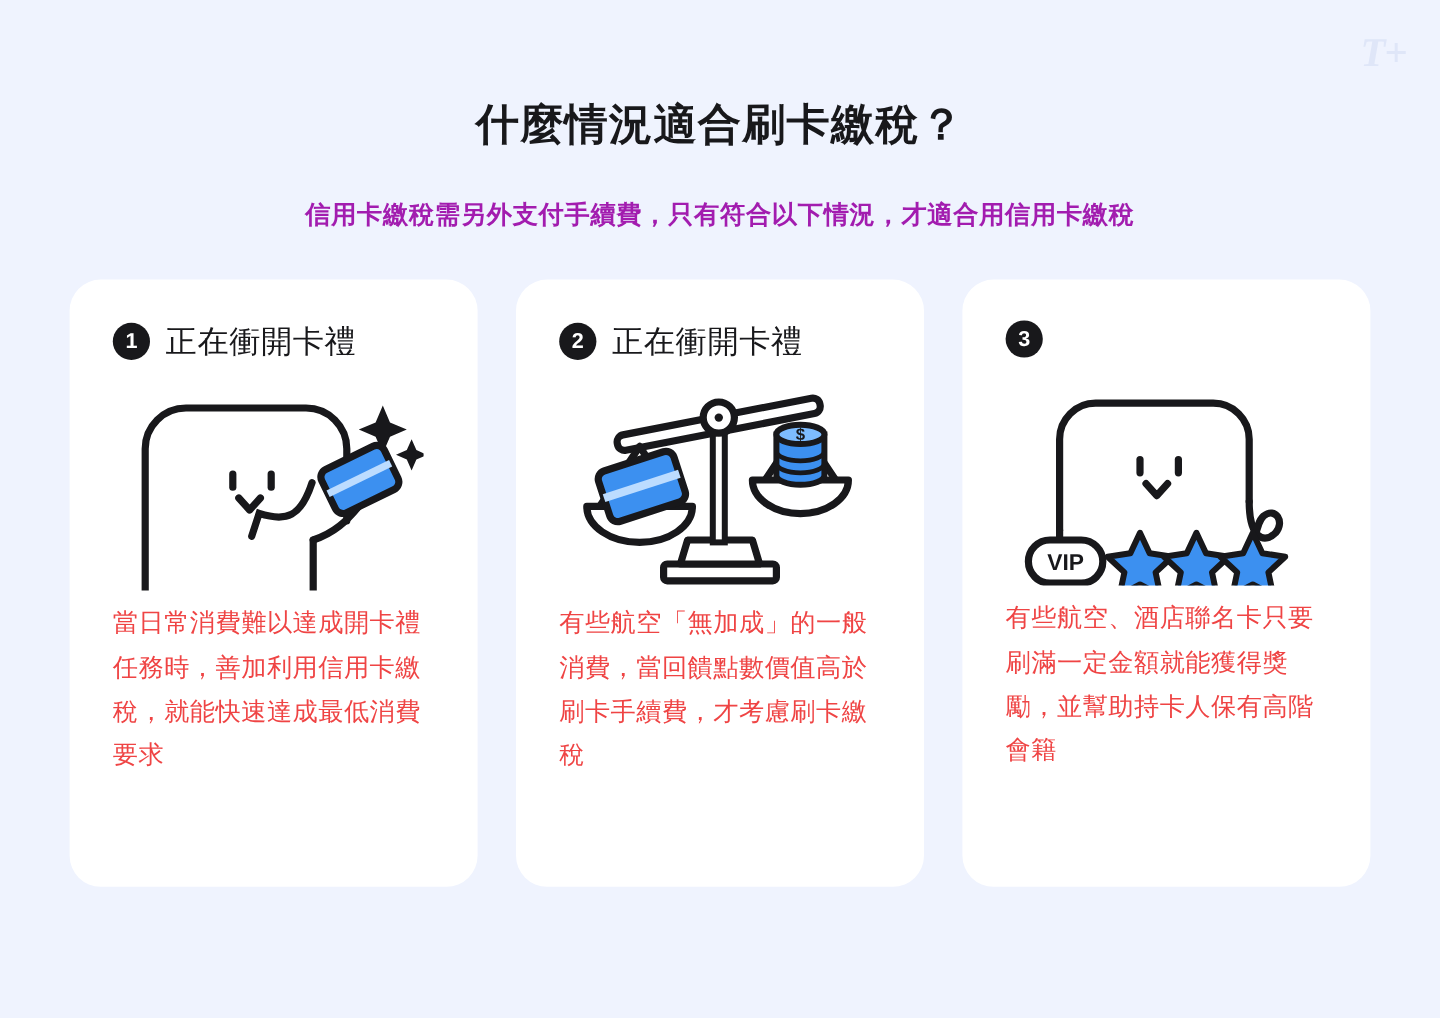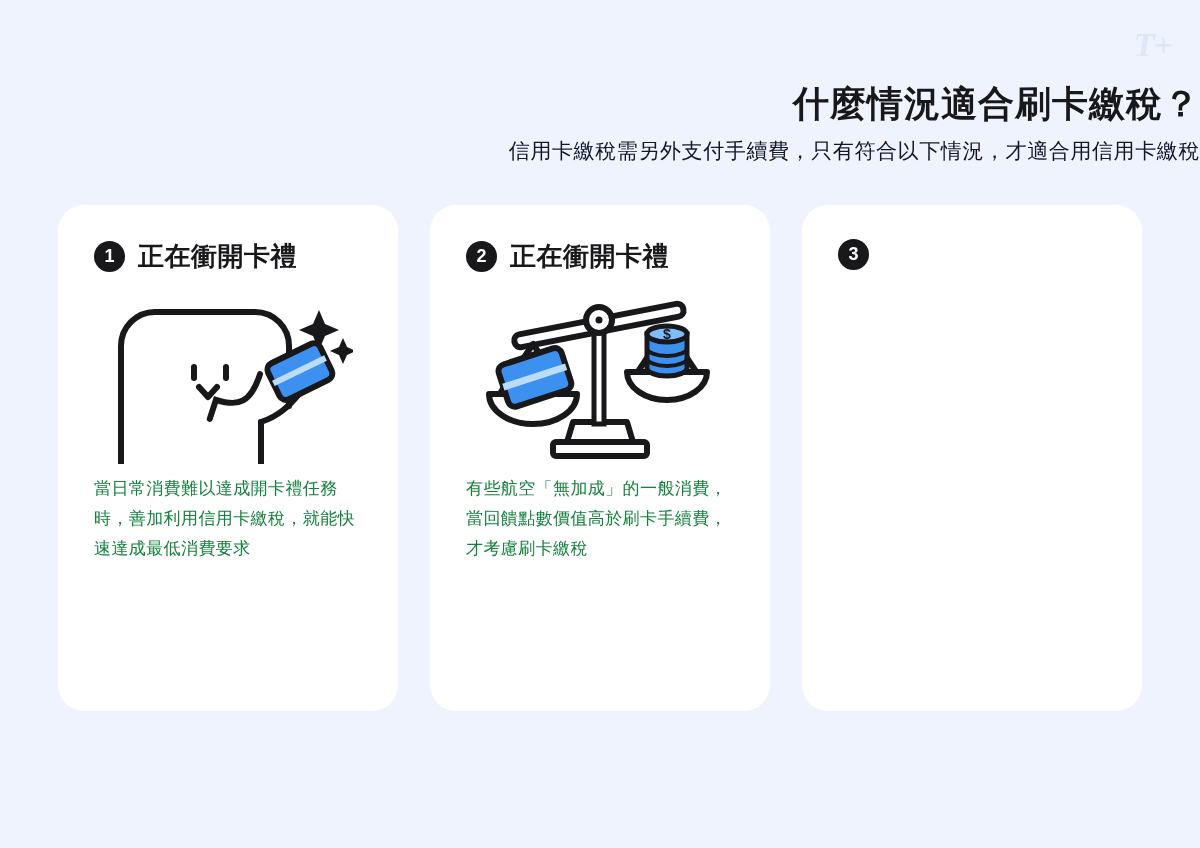"什麼情況適合刷卡繳稅？" .header { text-align: right -> center }
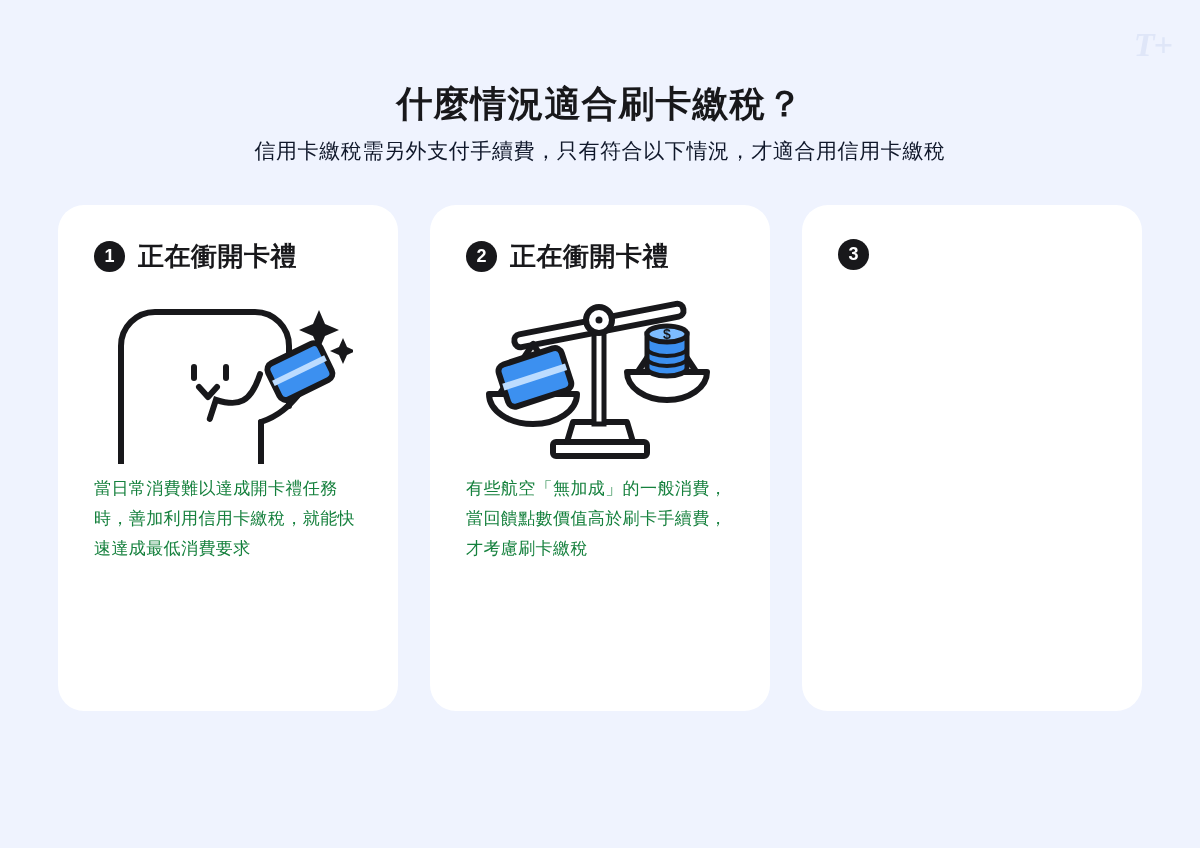"信用卡繳稅需另外支付手續費，只有符合以下情況，才適合用信用卡繳稅" .page-subtitle { color: #0f172a -> #a21caf; font-weight: 400 -> 700; margin-top: 12px -> 40px }
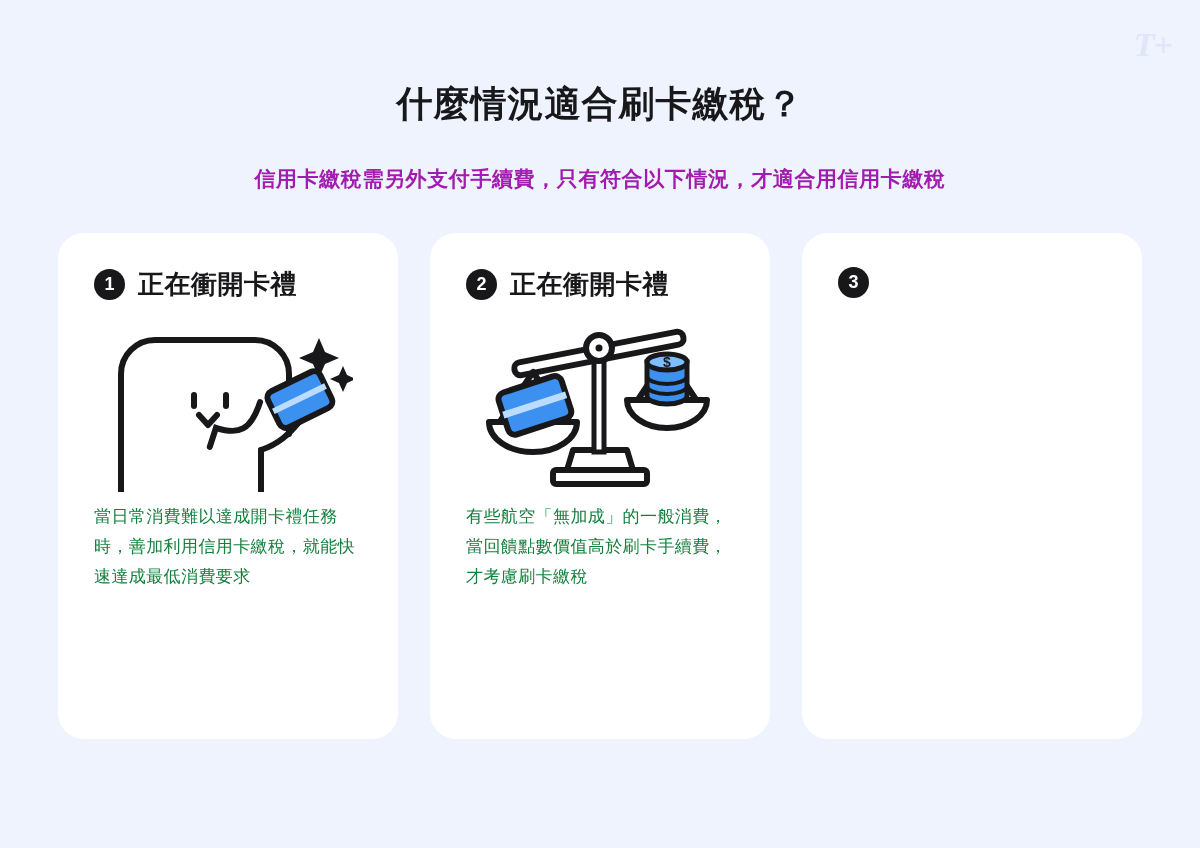"正在衝開卡禮" .card-title { font-weight: 700 -> 400 }
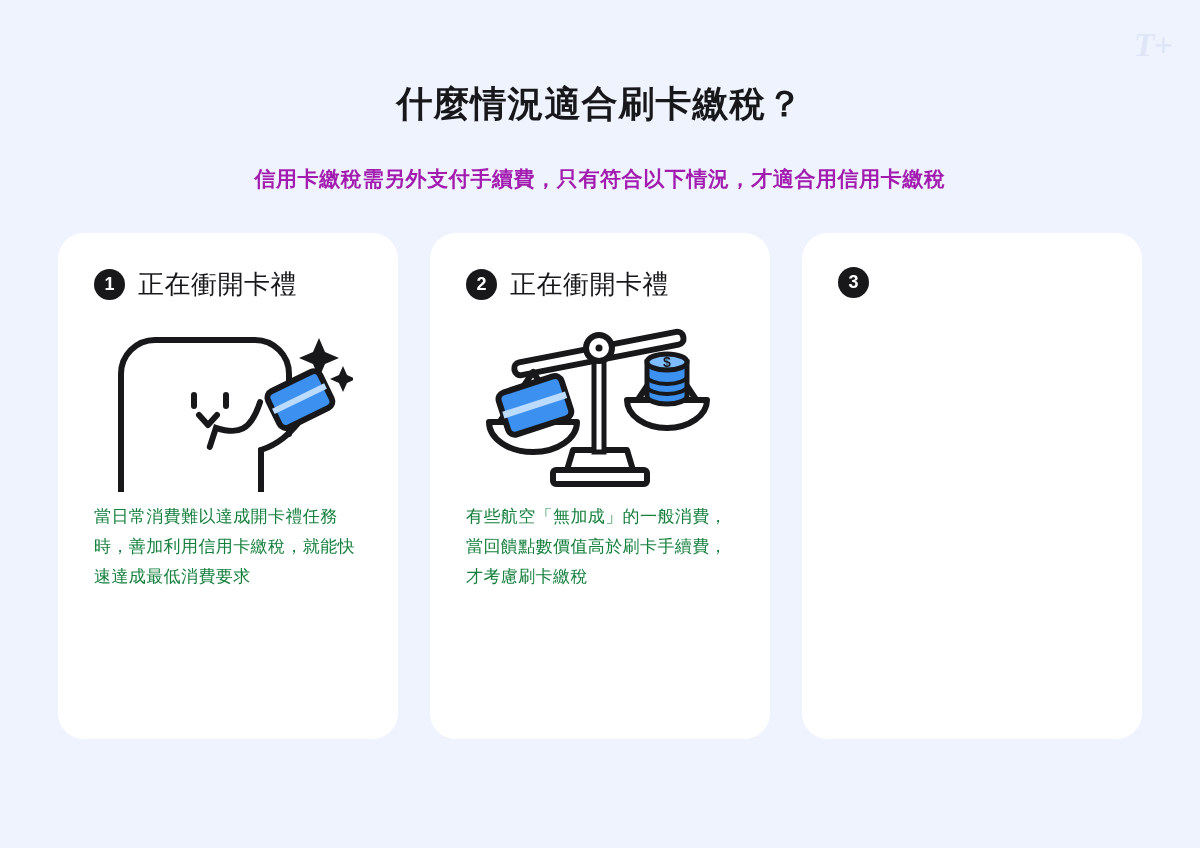"VIP" div.illo { html: none -> <div> <svg> <path></path> <path></path> <path></path> <rect></rect> <rect></rect> <path></path> <rect></rect> <text>VIP</text> <g> <path></path> <path></path> <path></path> </g> </svg> </div> }
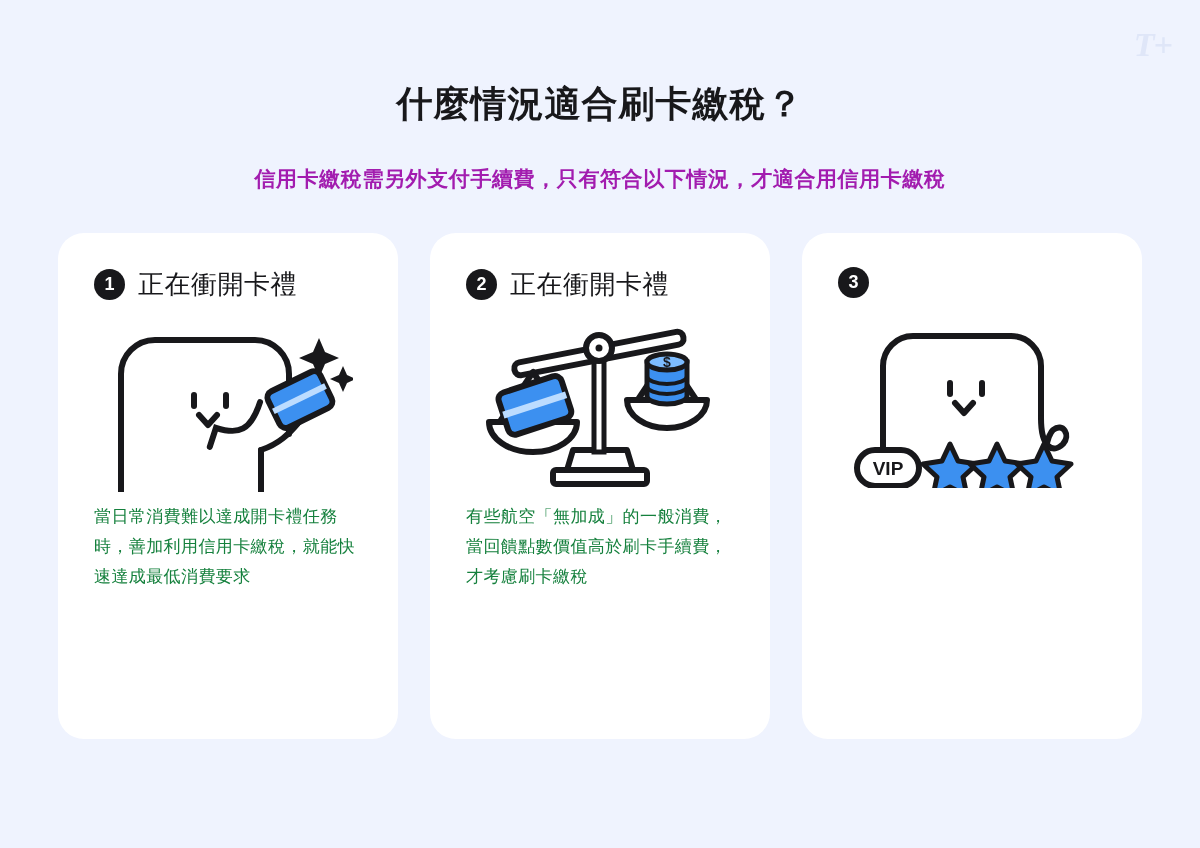"當日常消費難以達成開卡禮任務時，善加利用信用卡繳稅，就能快速達成最低消費要求" .card-body { color: #15803d -> #ef4444; font-size: 17px -> 21px }
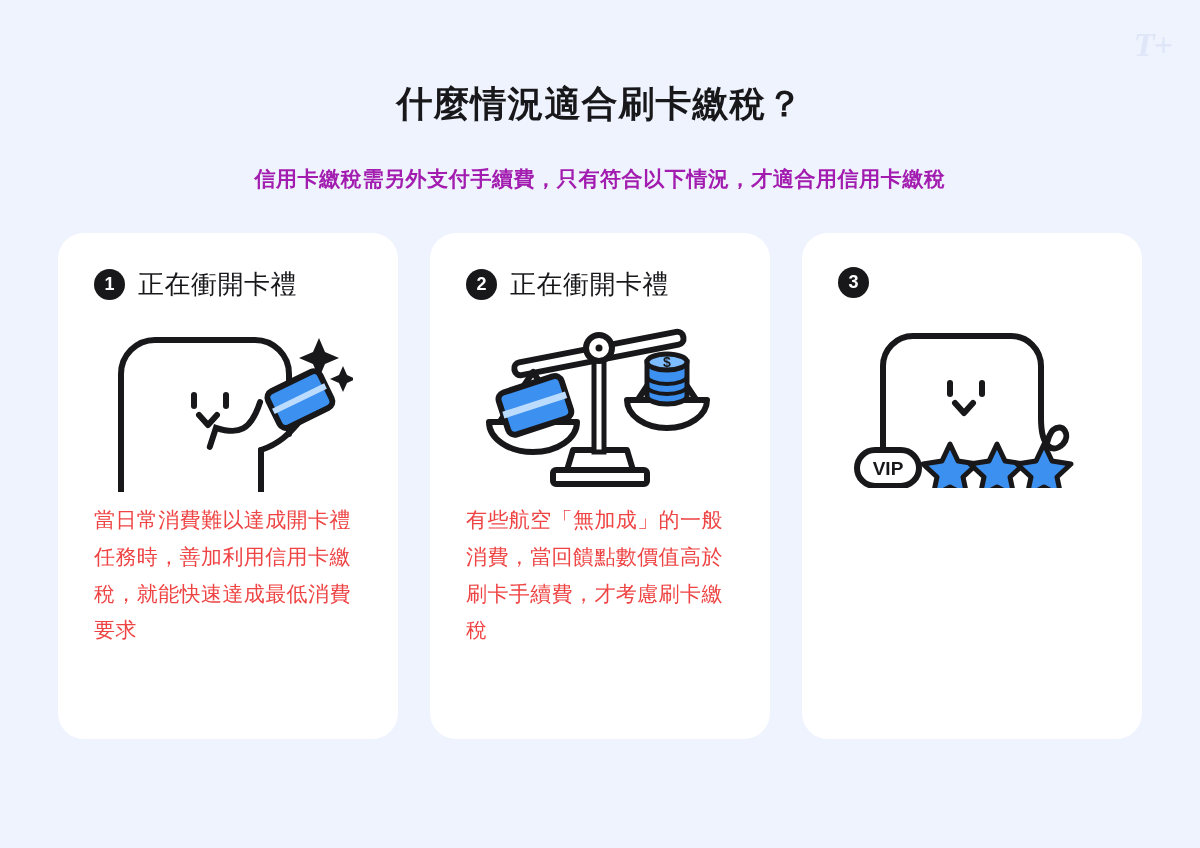"有些航空、酒店聯名卡只要刷滿一定金額就能獲得獎勵，並幫助持卡人保有高階會籍" div.card-body { html: none -> <div>有些航空、酒店聯名卡只要刷滿一定金額就能獲得獎勵，並幫助持卡人保有高階會籍</div> }
